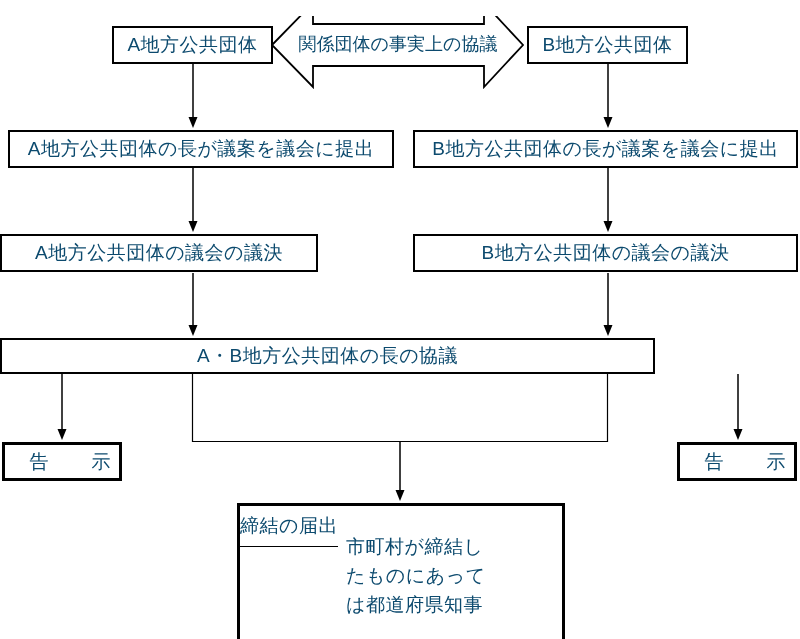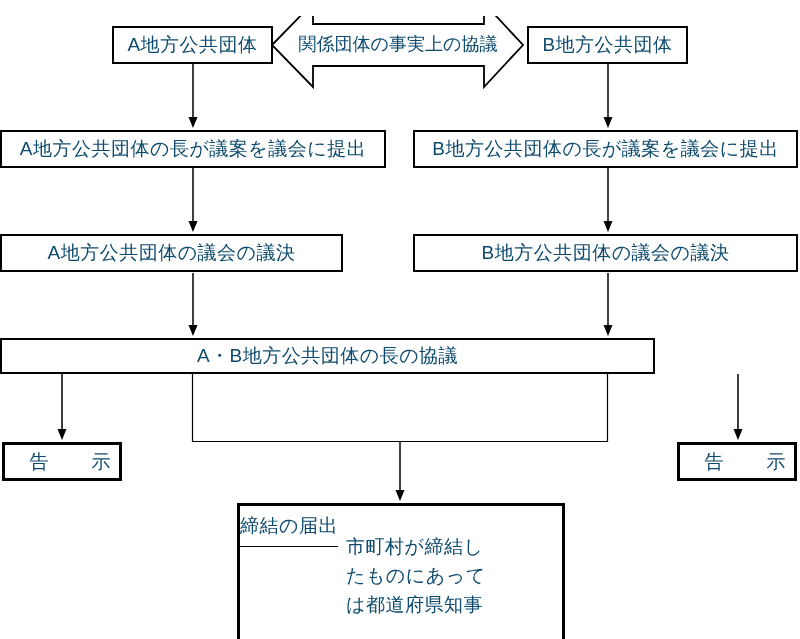"A地方公共団体の長が議案を議会に提出" div.box { left: 0px -> 8px }
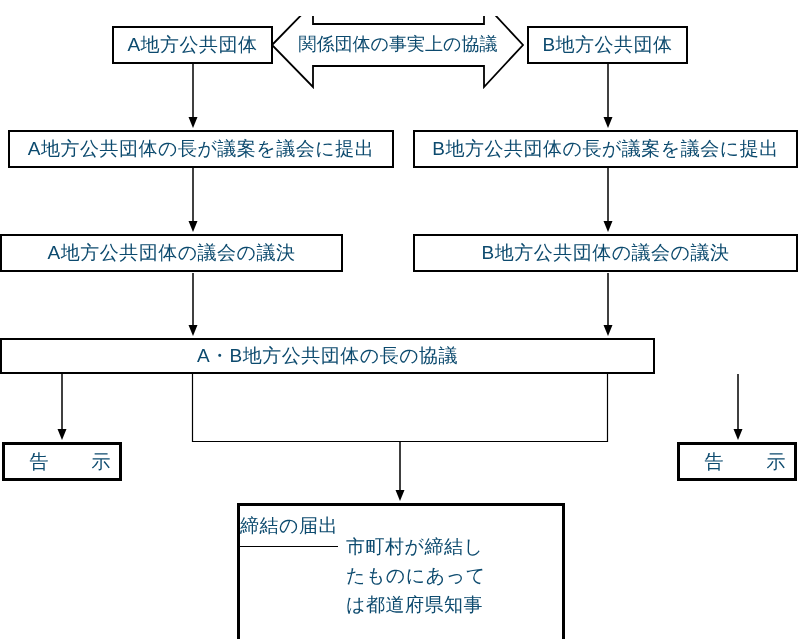"A地方公共団体の議会の議決" div.box { width: 343px -> 318px }
